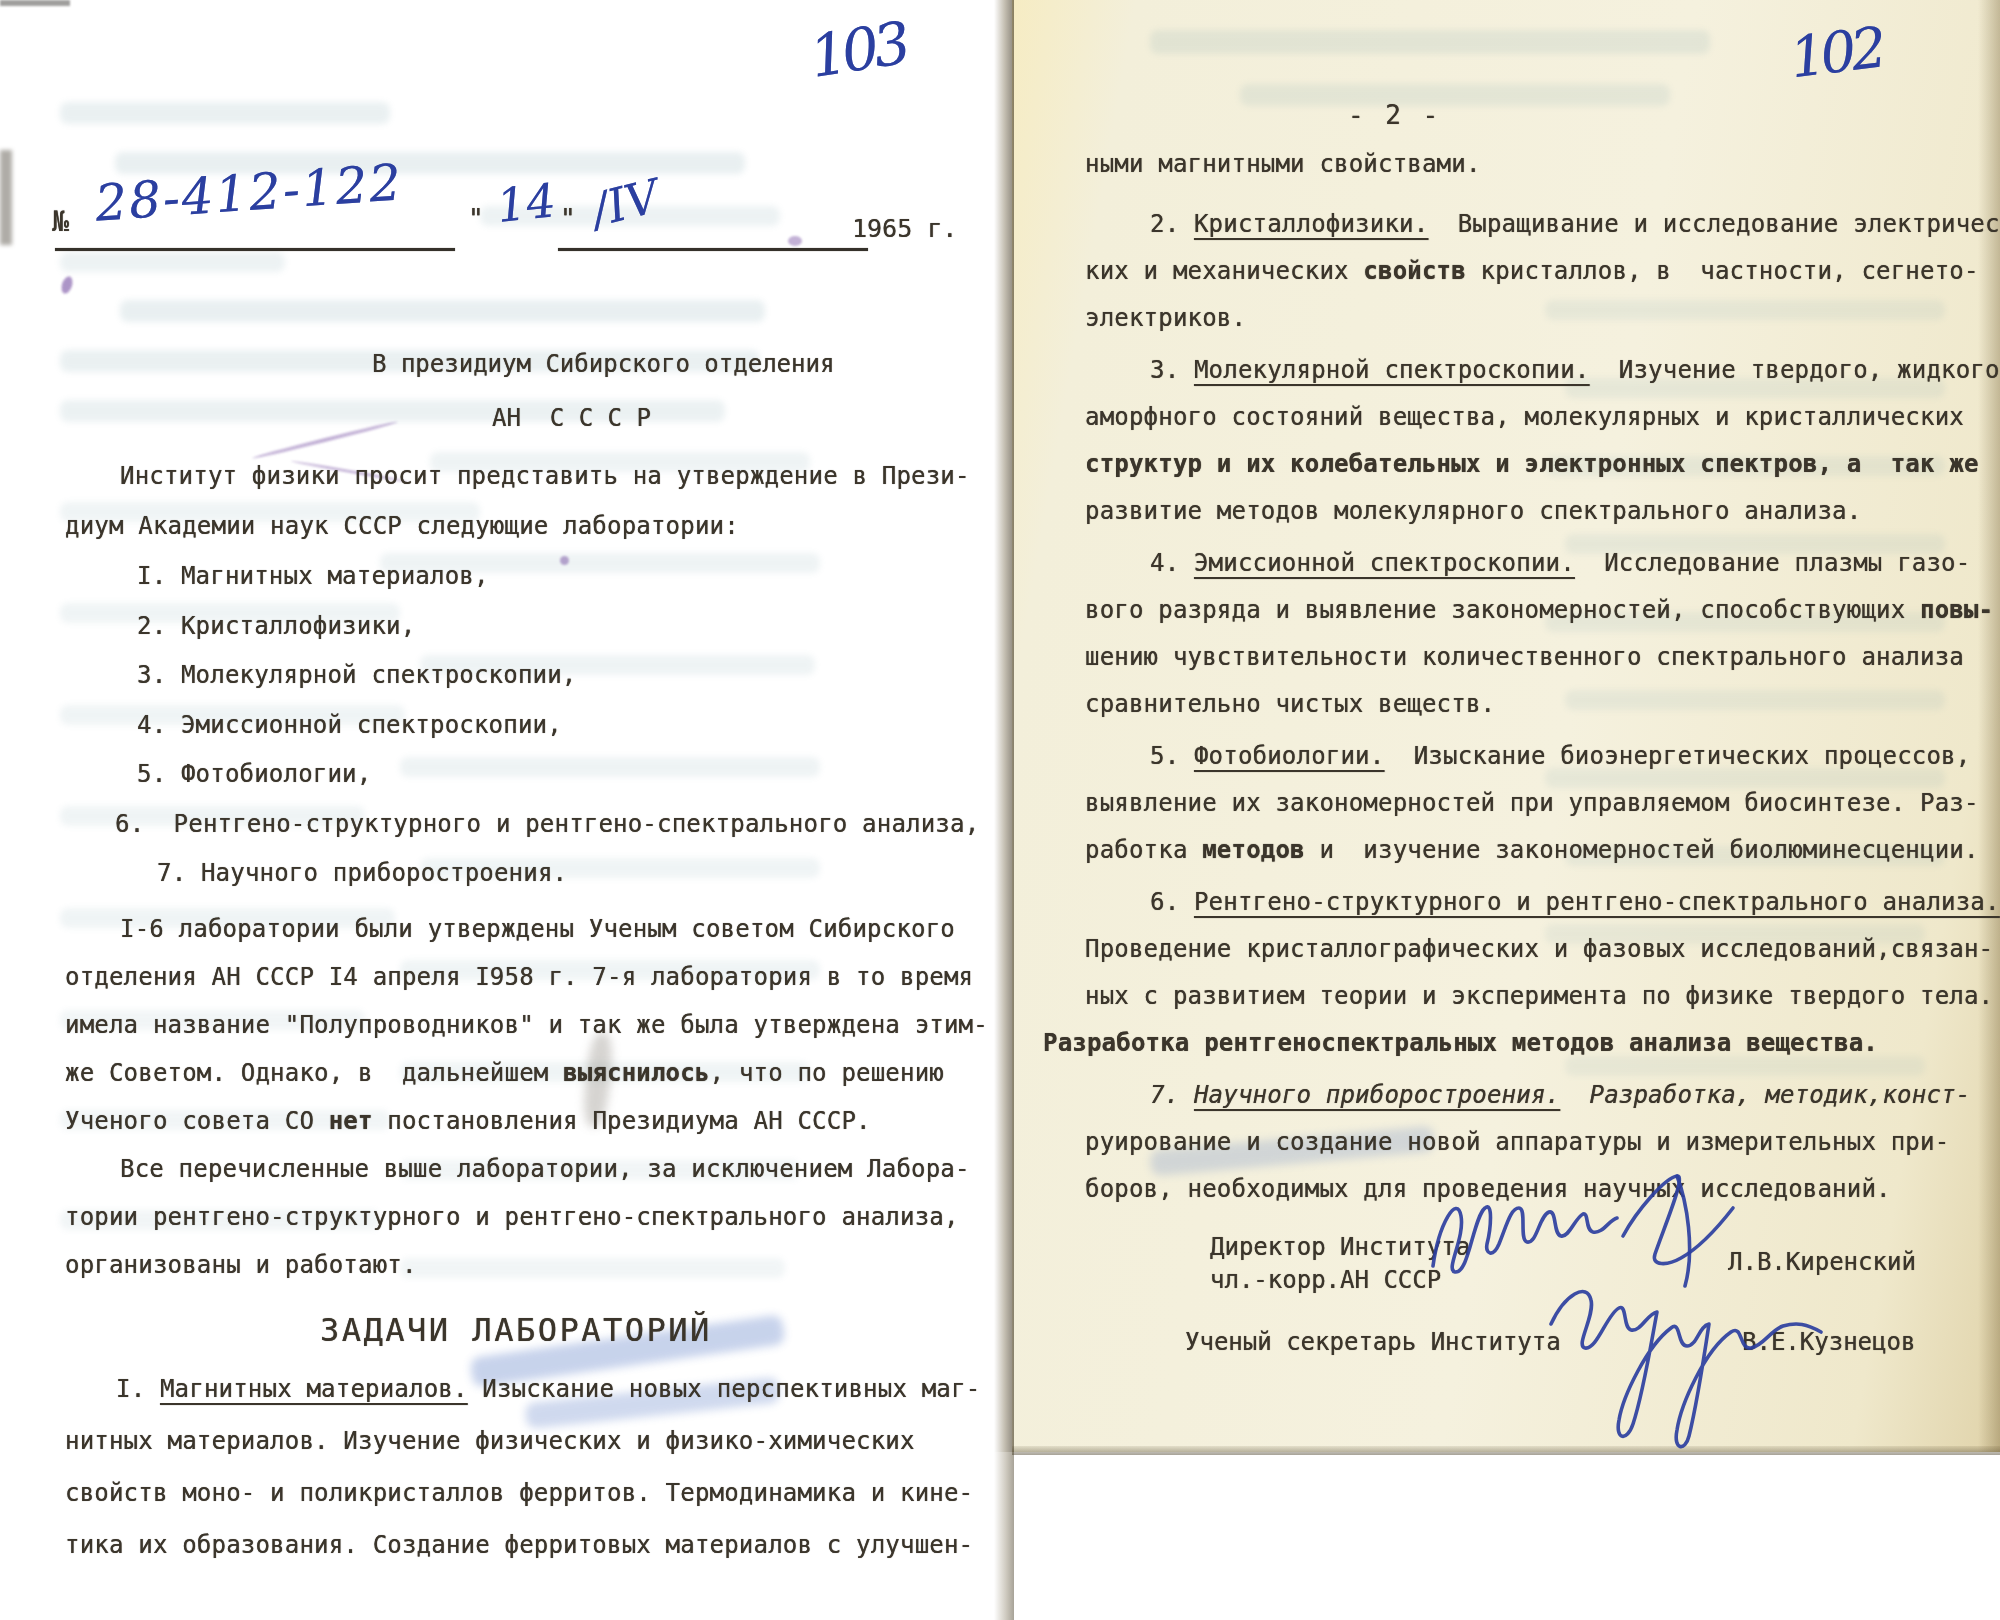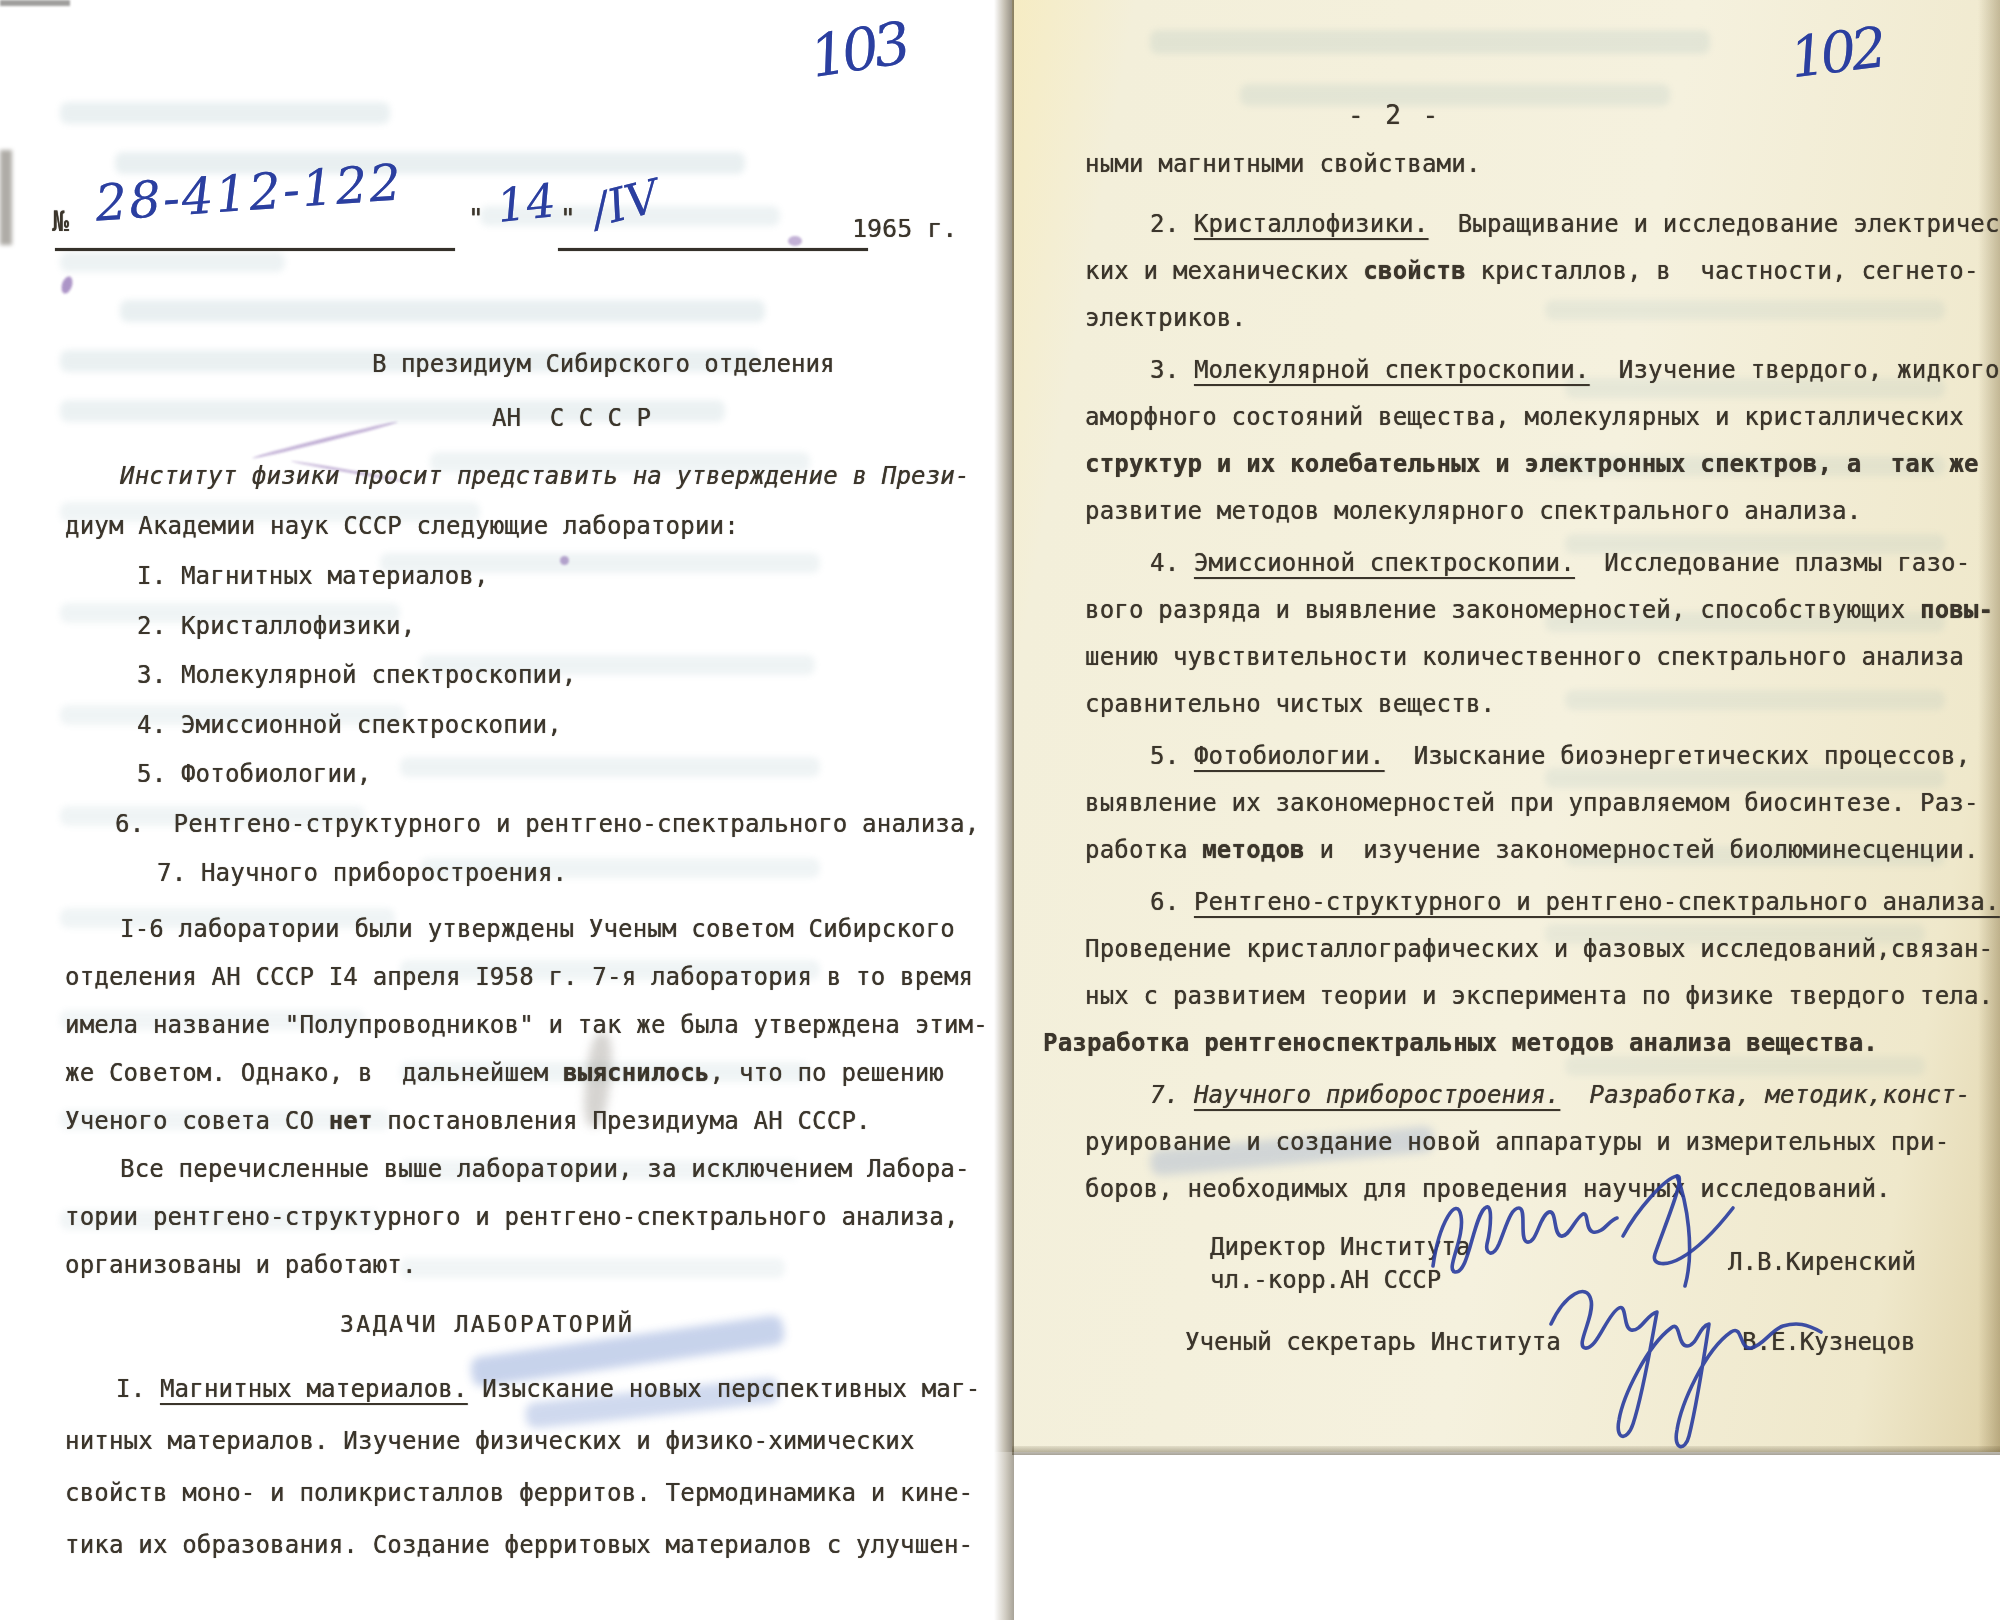"Институт физики просит представить на" div.tline { font-style: italic -> none }
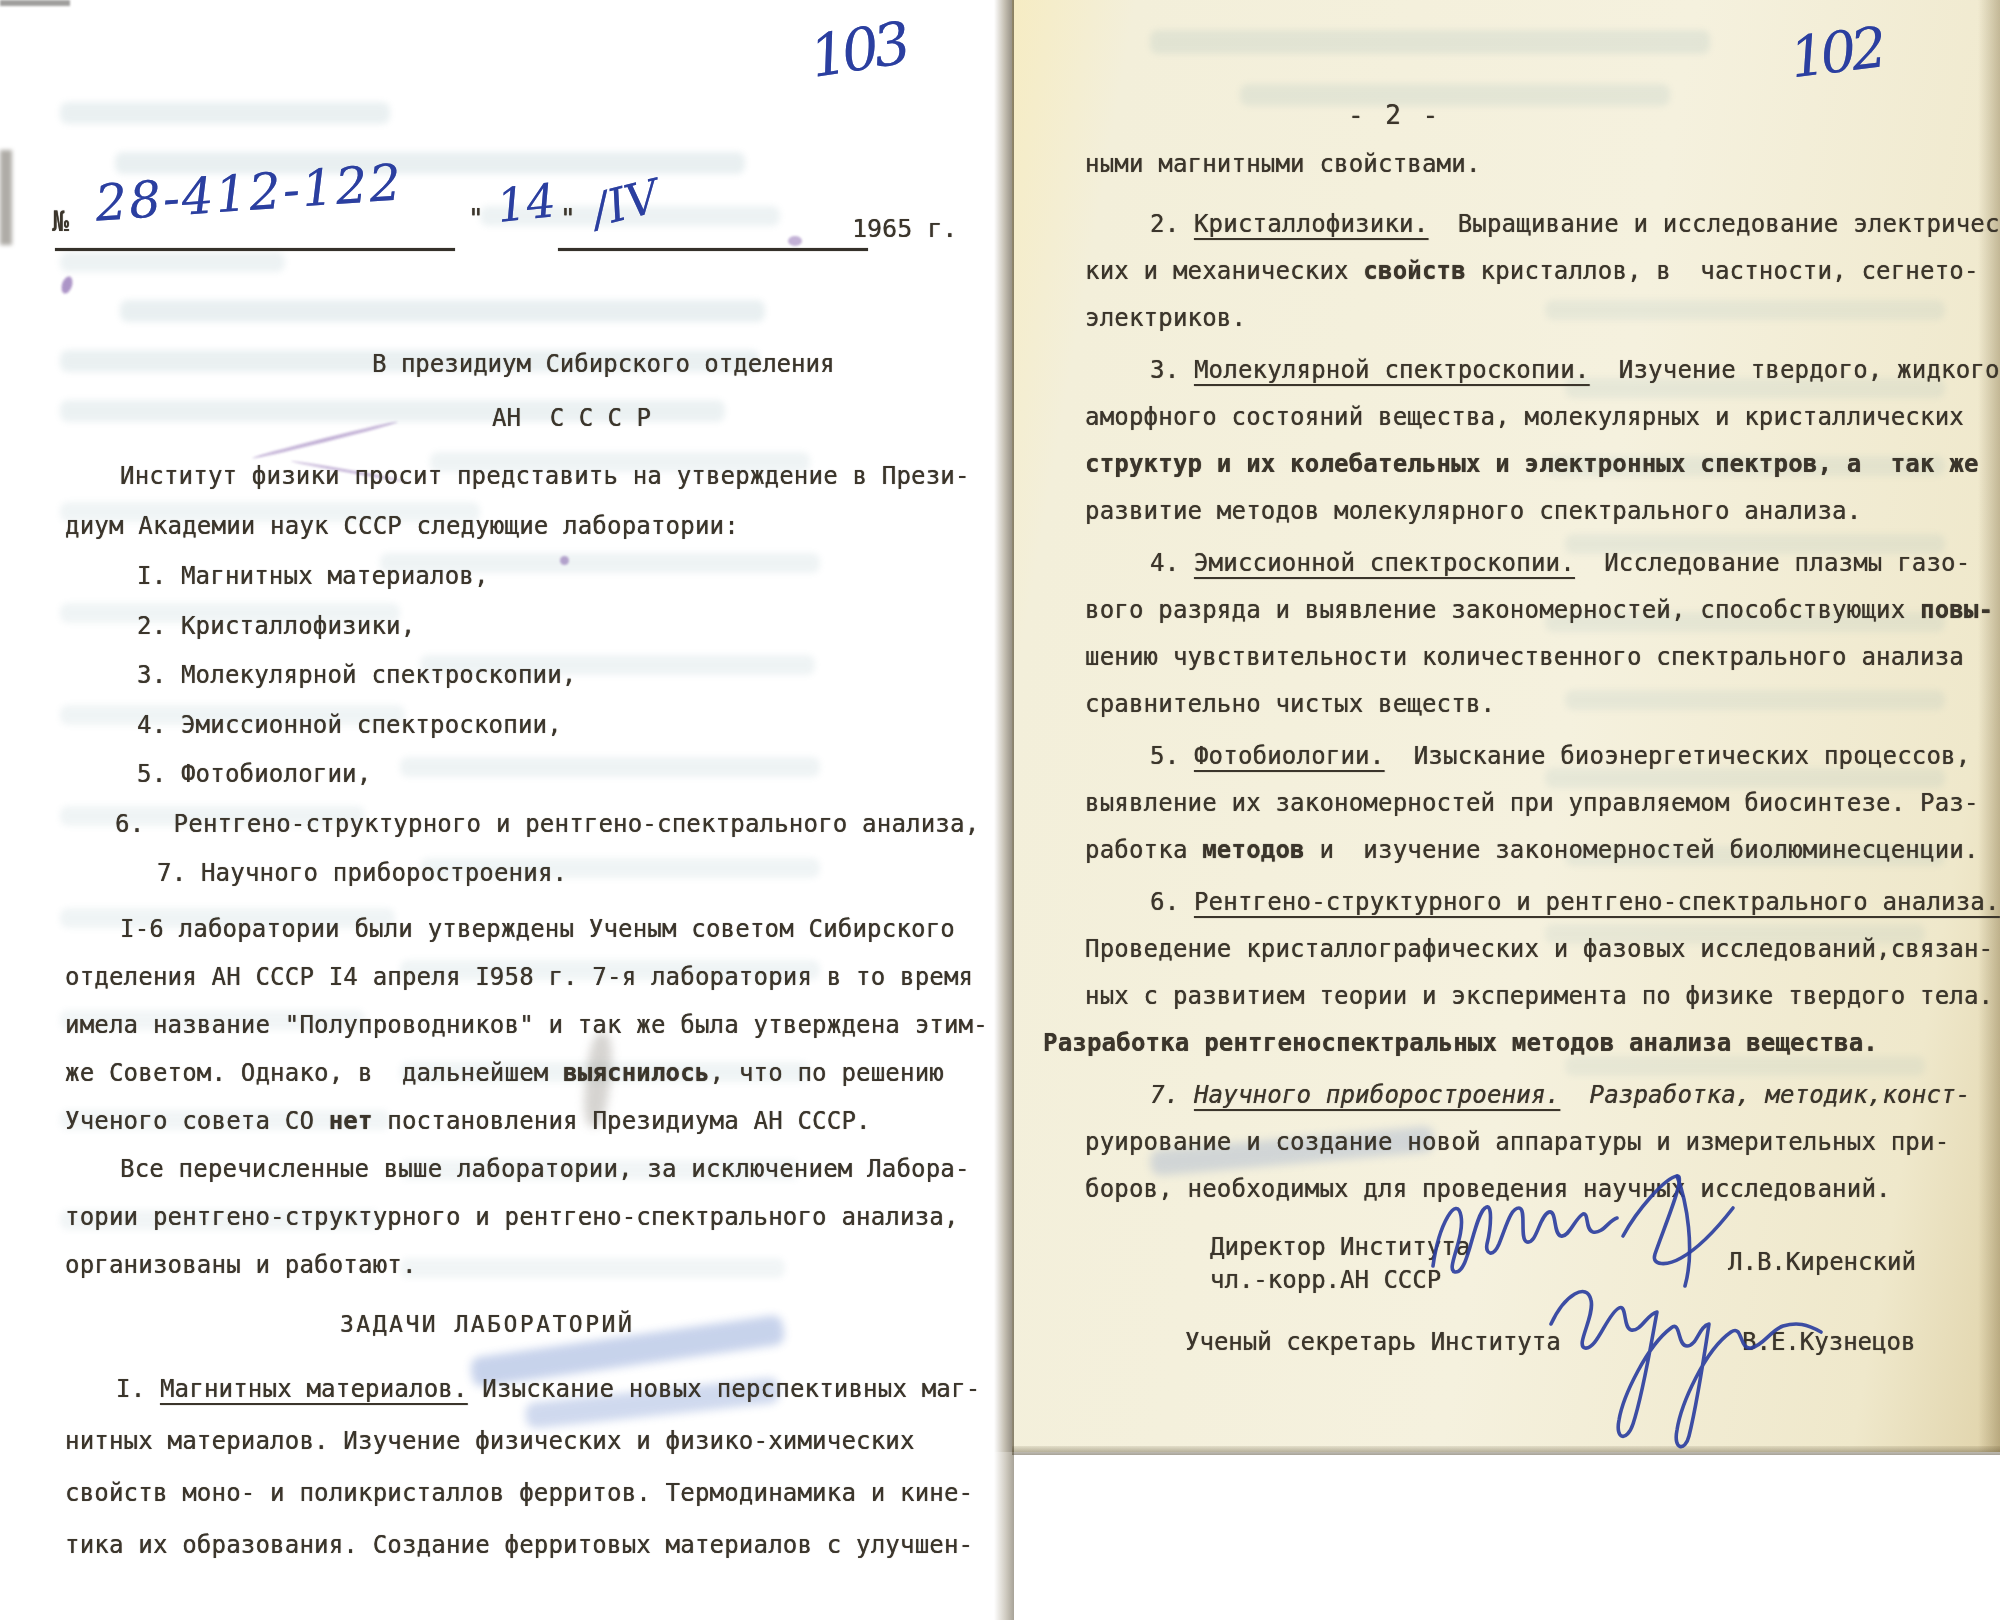"ЗАДАЧИ ЛАБОРАТОРИЙ" .head-sp { font-size: 23px -> 32px; margin-left: 20px -> none }
